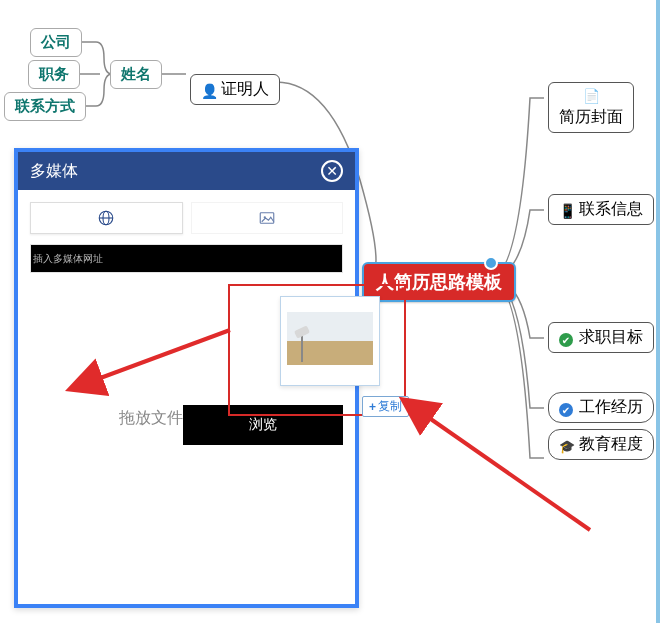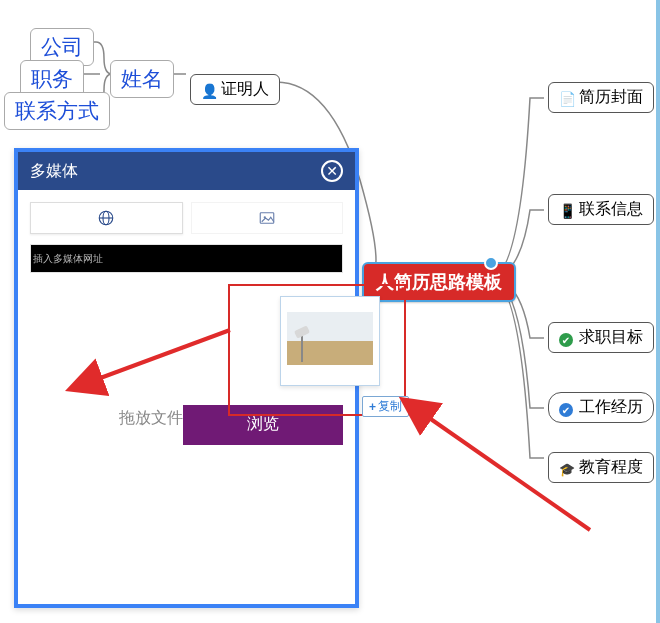"公司" .node.small { color: #1d4ed8 -> #0f766e; font-size: 21px -> 15px; font-weight: none -> bold }
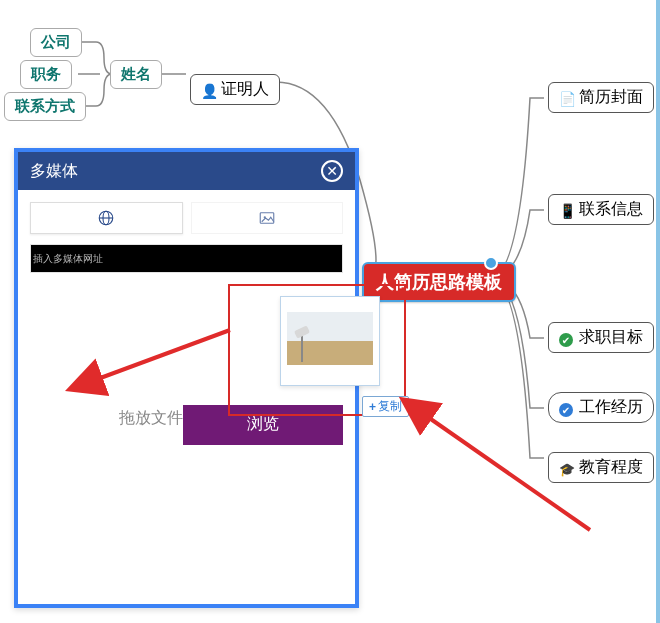"职务" div.node { left: 20px -> 28px }
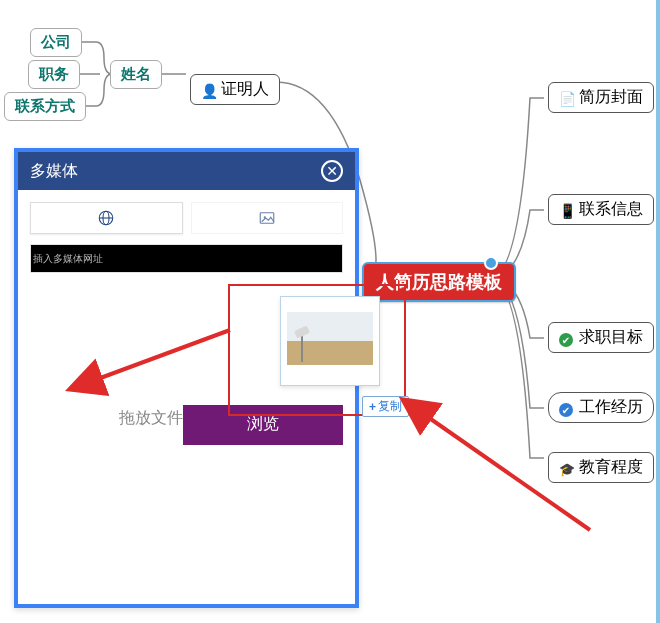"简历封面" div.node { flex-direction: none -> column }
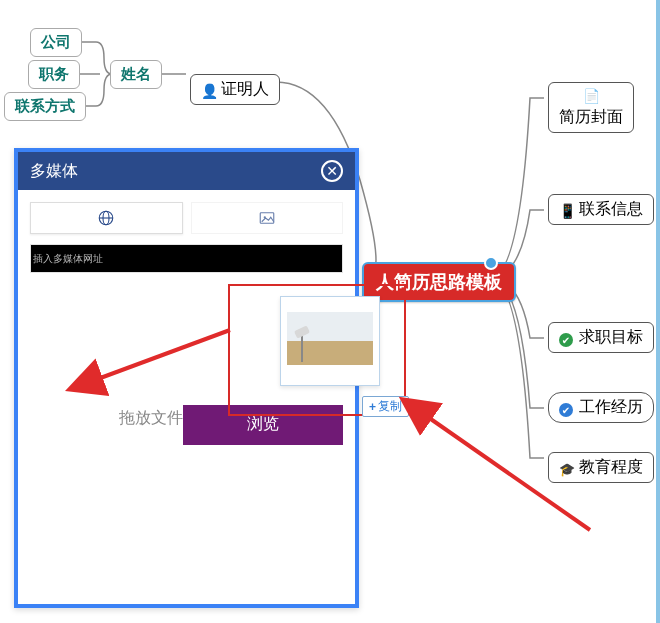"浏览" .browse-btn { background: #701a75 -> #000000; font-size: 16px -> 14px }
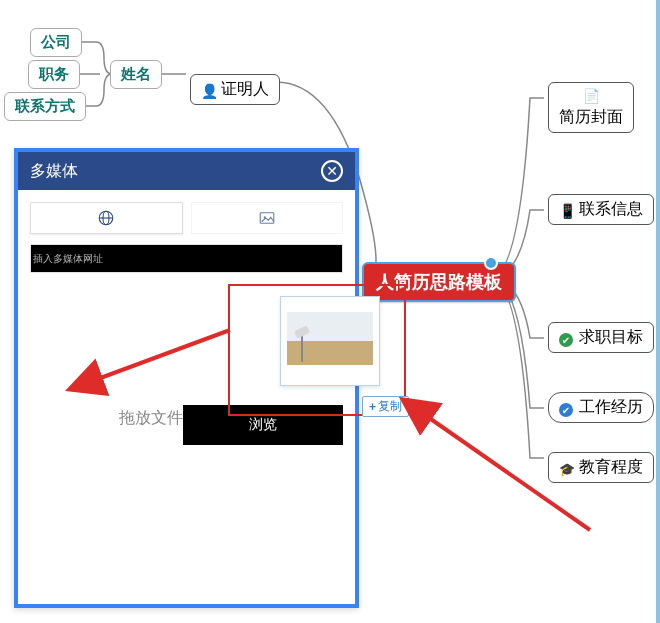"教育程度" div.node { border-radius: none -> 12px; top: 452px -> 429px }
